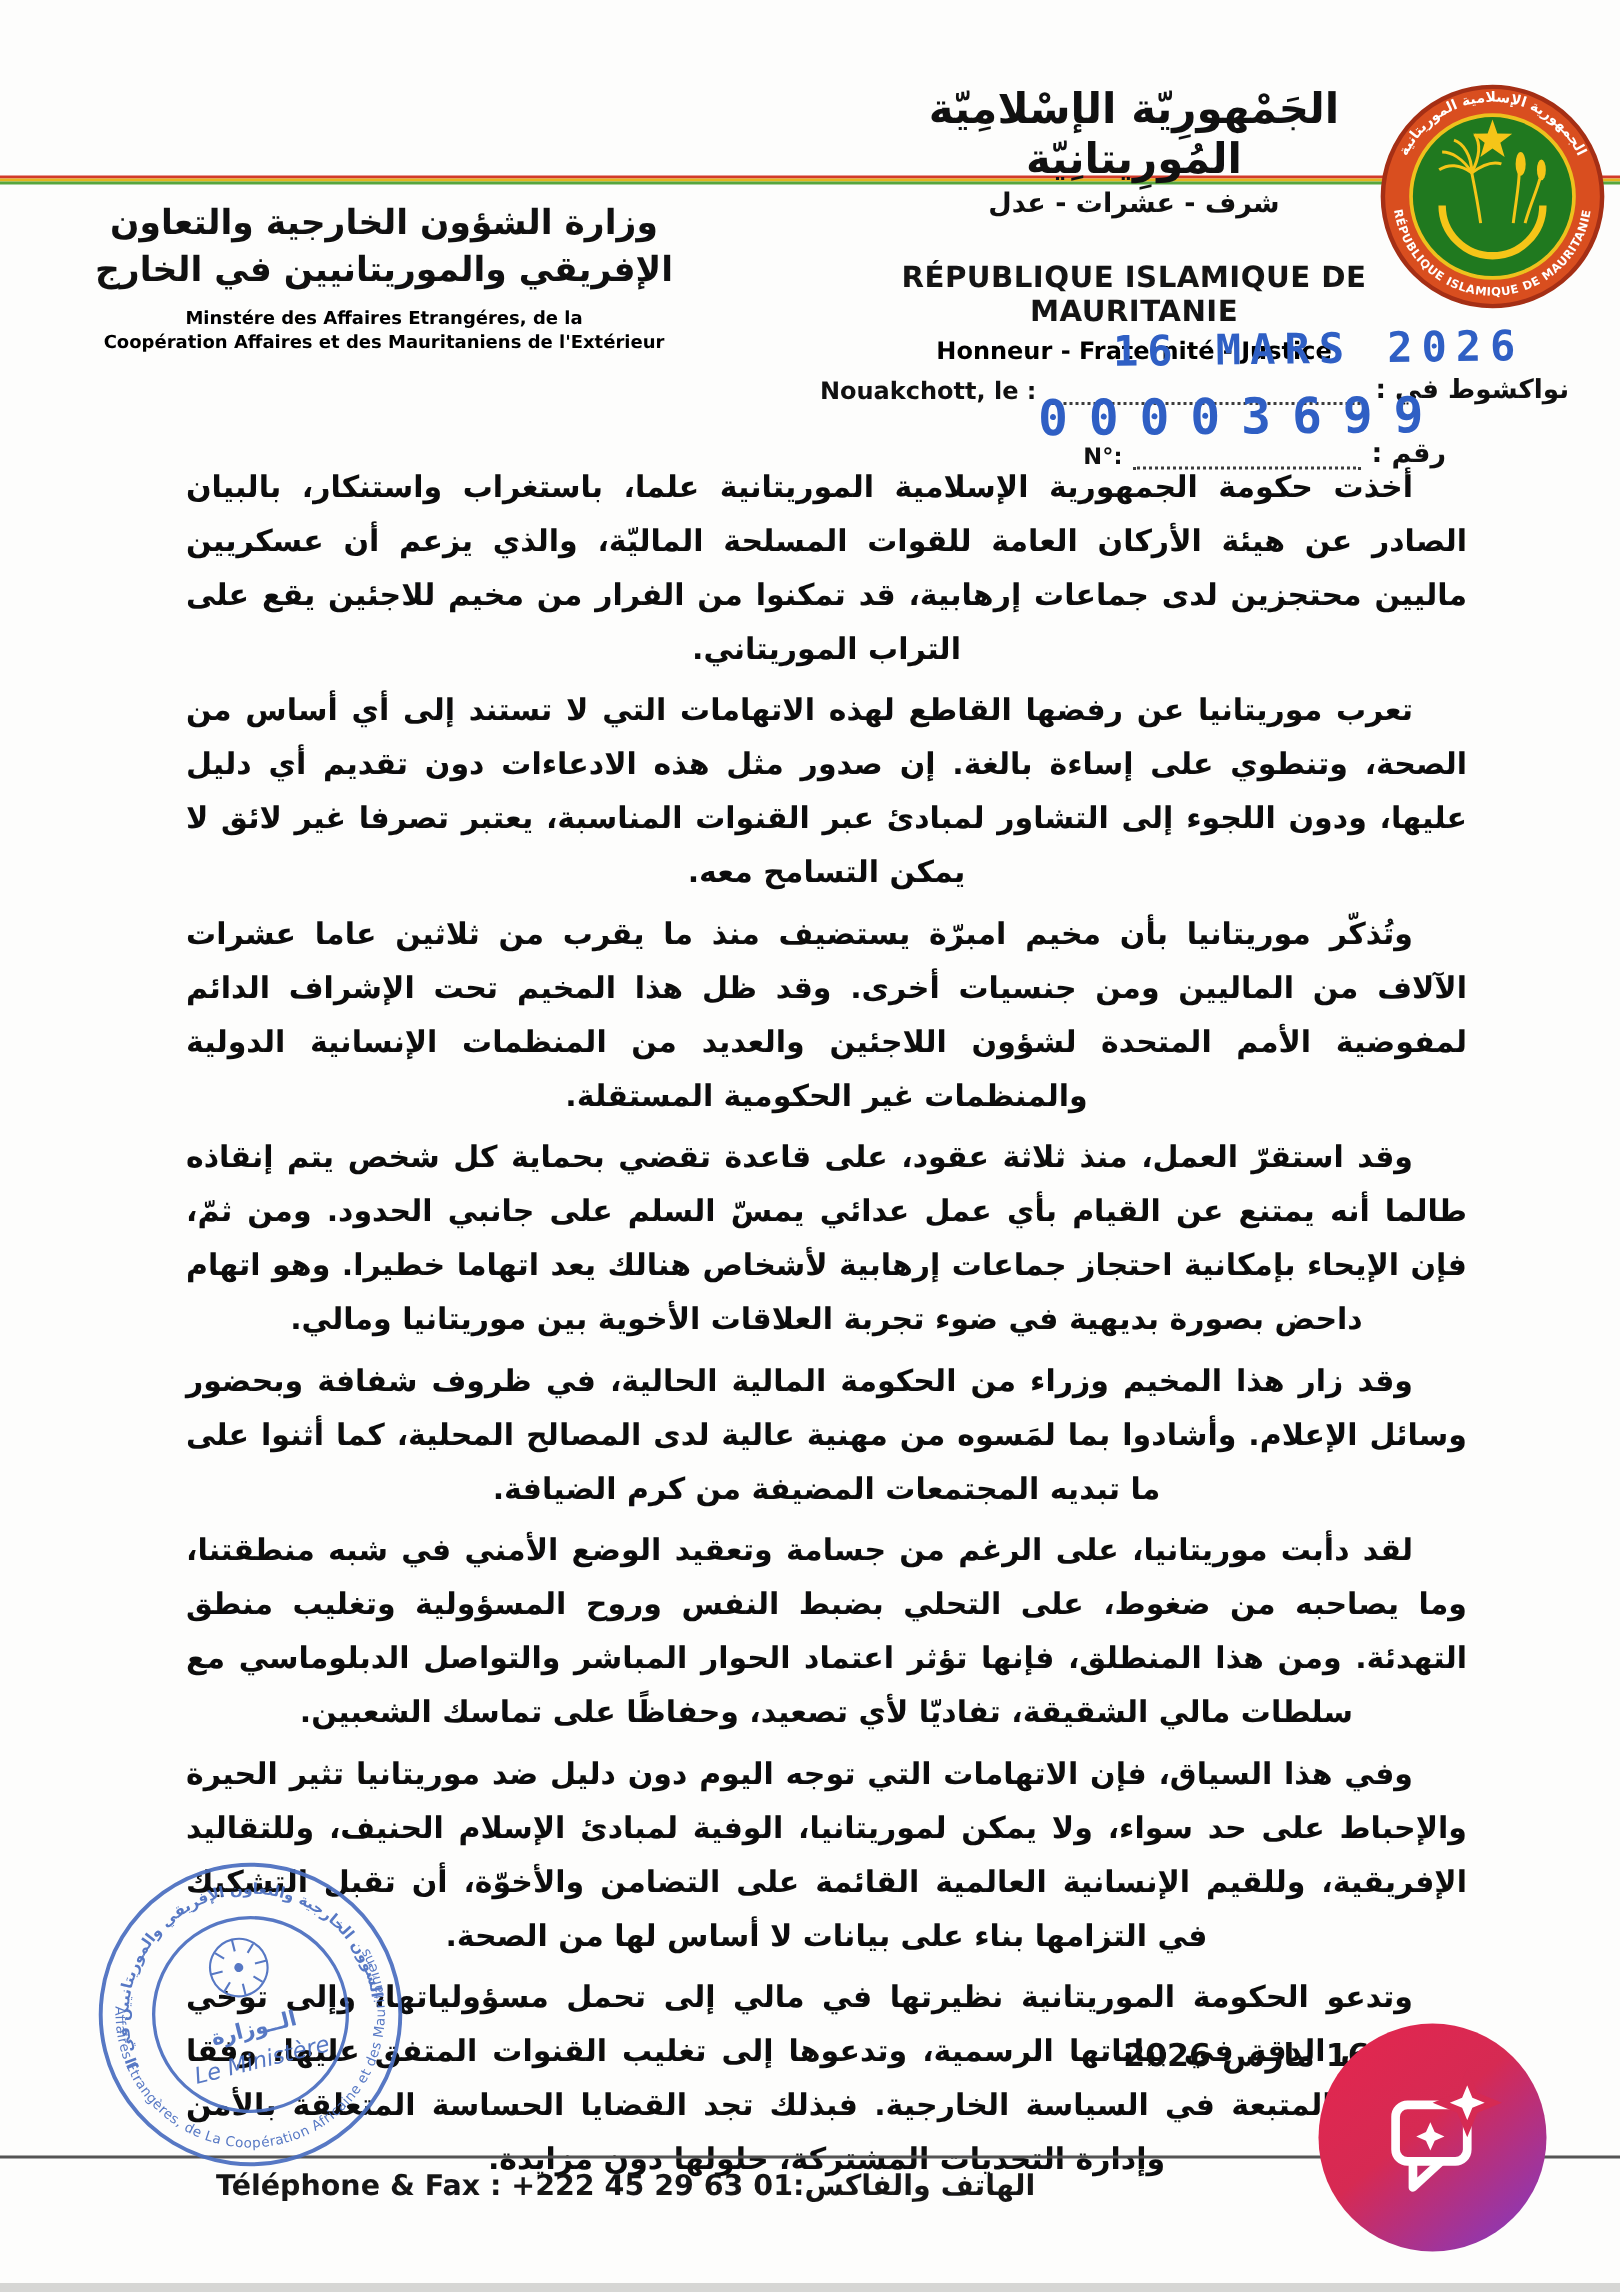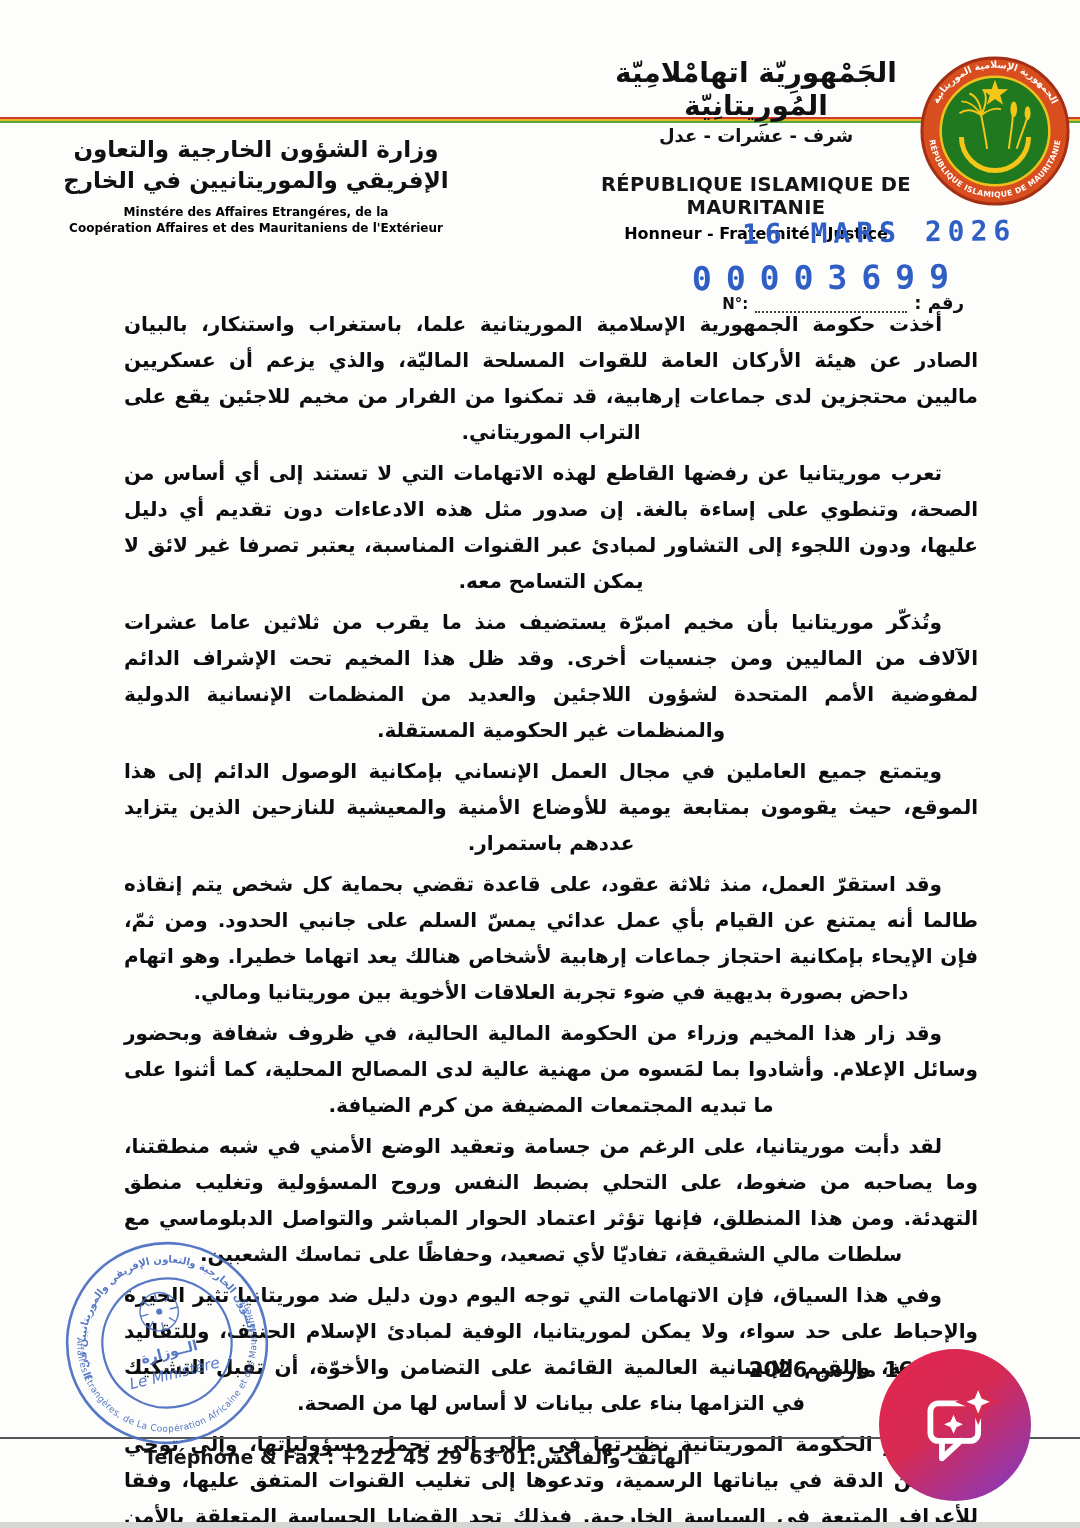"الجَمْهورِيّة اتهامْلامِيّة" div.calligraphy { text: اتهامْلامِيّة -> الإسْلامِيّة }
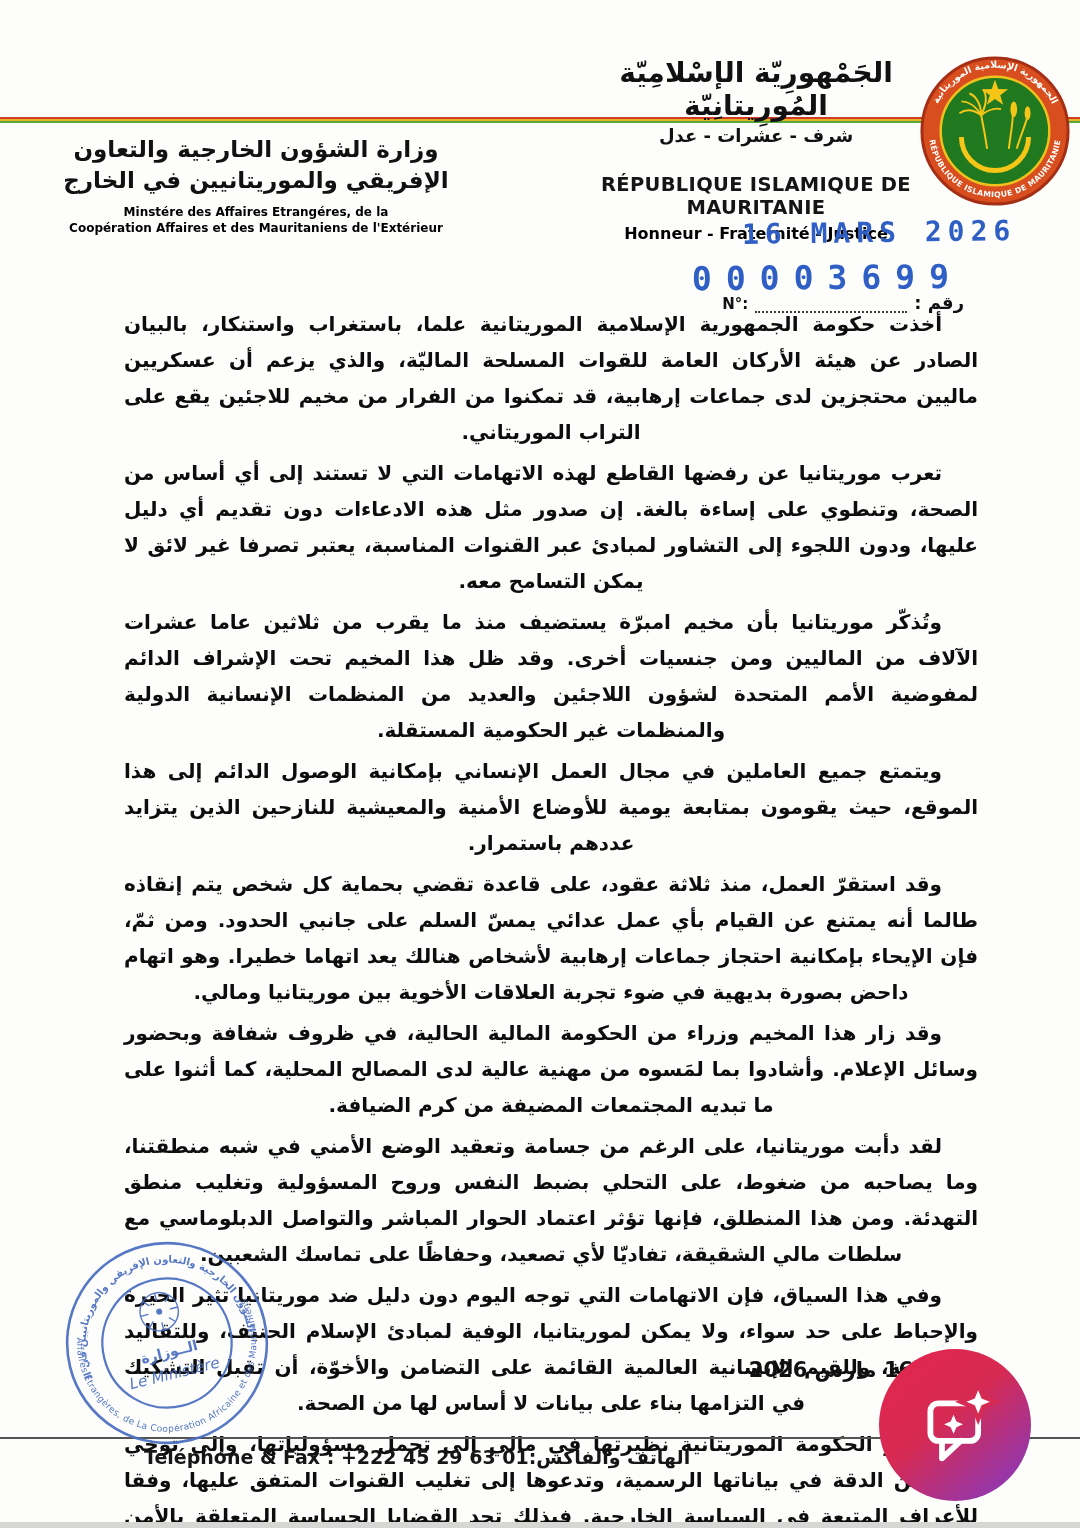"Nouakchott, le :" div.place-row { html: none -> <div> <span>Nouakchott, le :</span> <span></span> <span>نواكشوط في :</span> </div> }
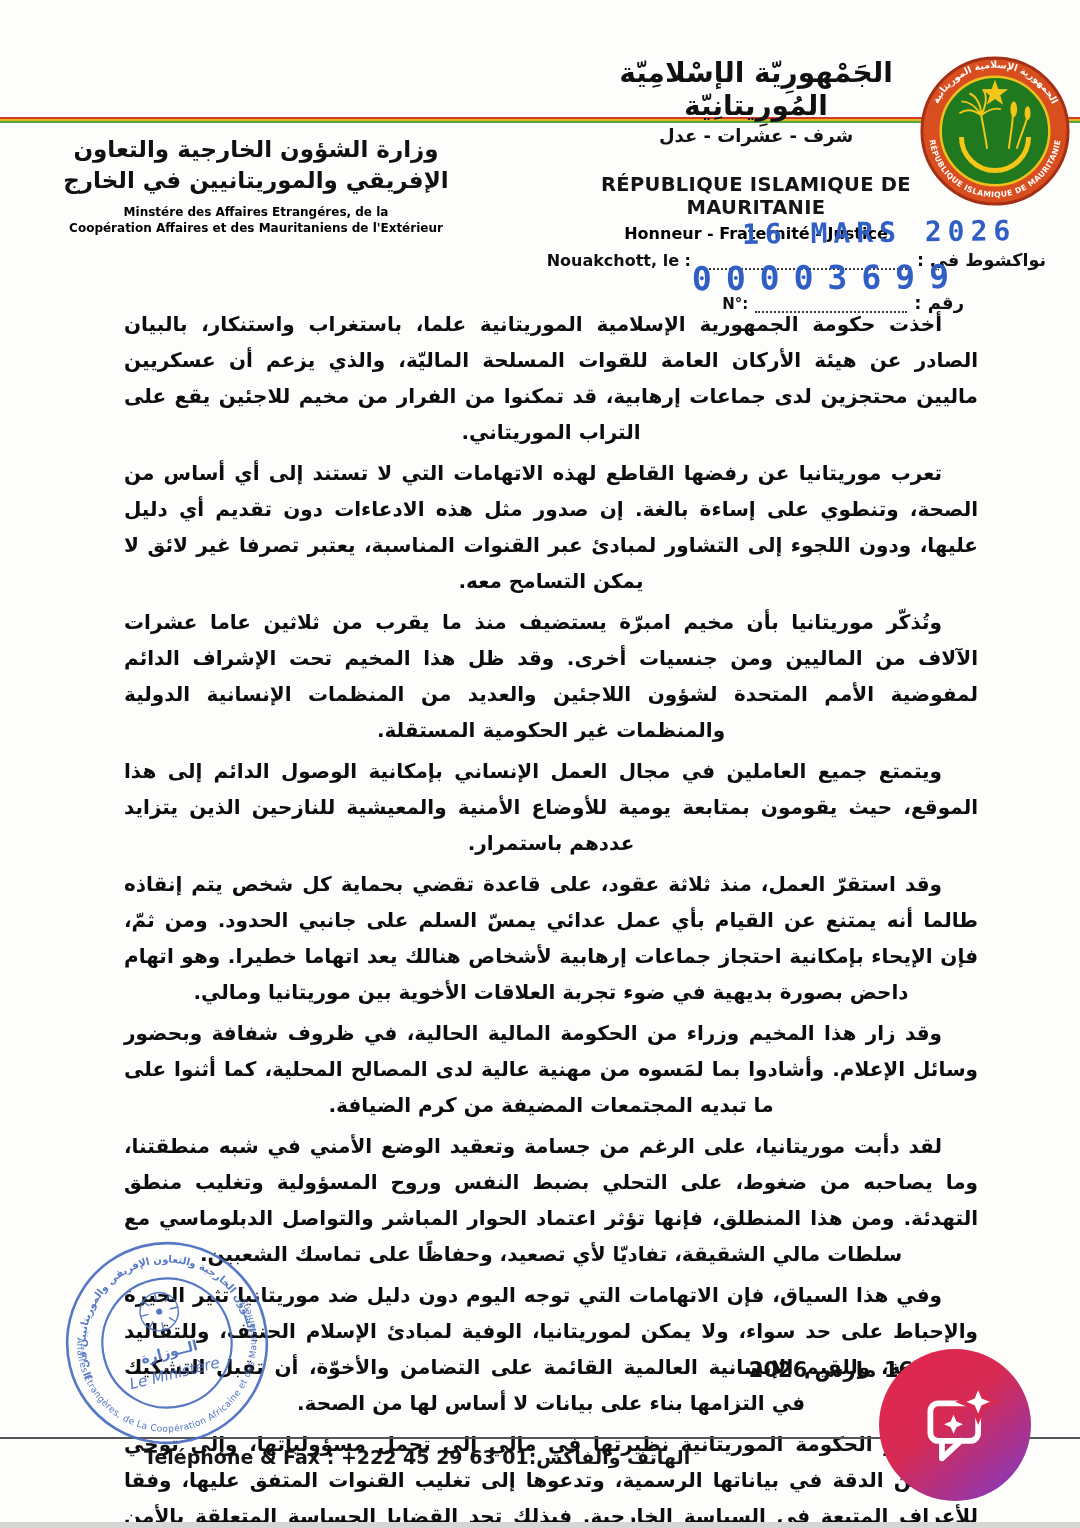"ويتمتع جميع العاملين في مجال" p { html: <p>ويتمتع جميع العاملين في مجال العمل الإنساني بإمكانية الوصول الدائم إلى هذا الموقع، حيث يقومون بمتابعة يومية للأوضاع الأمنية والمعيشية للنازحين الذين يتزايد عددهم باستمرار.</p> -> none }
